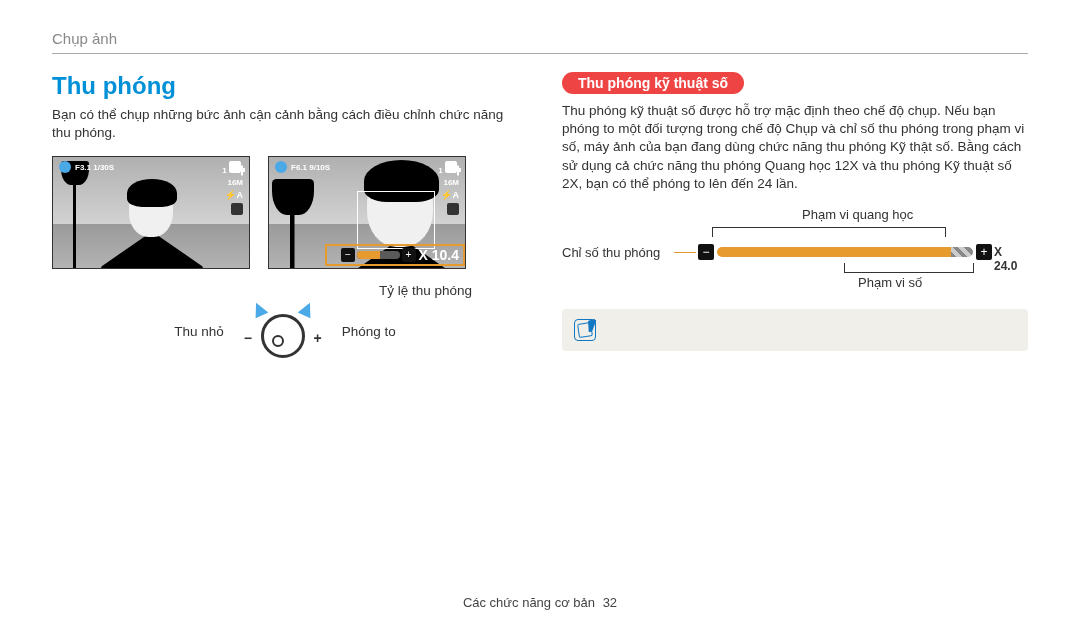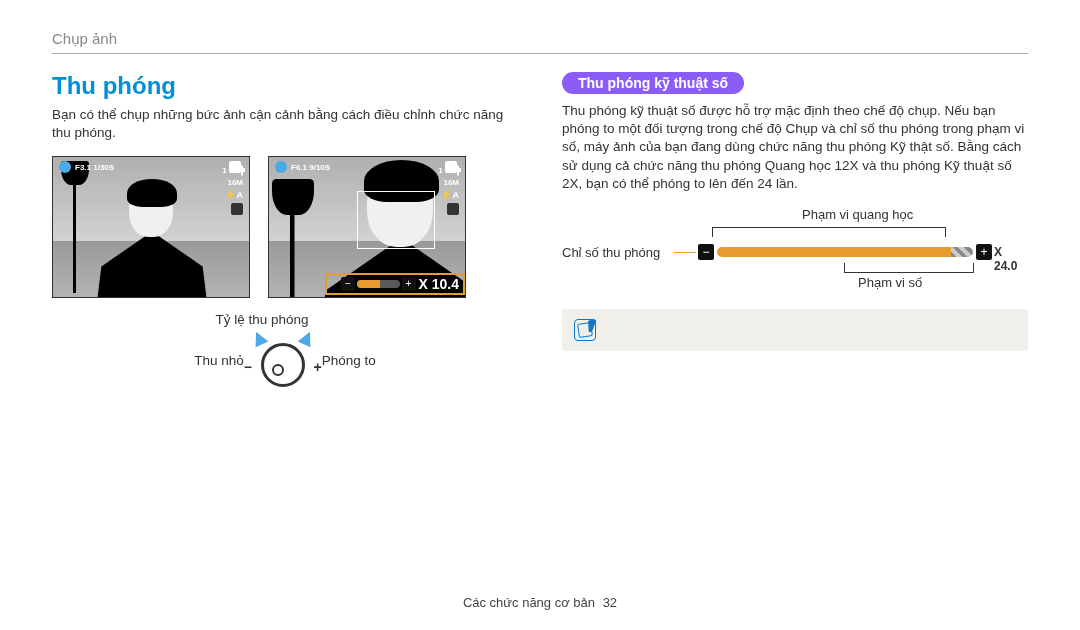"Thu phóng kỹ thuật số" .pill-heading { background: #8b5cf6 -> #ef4444 }
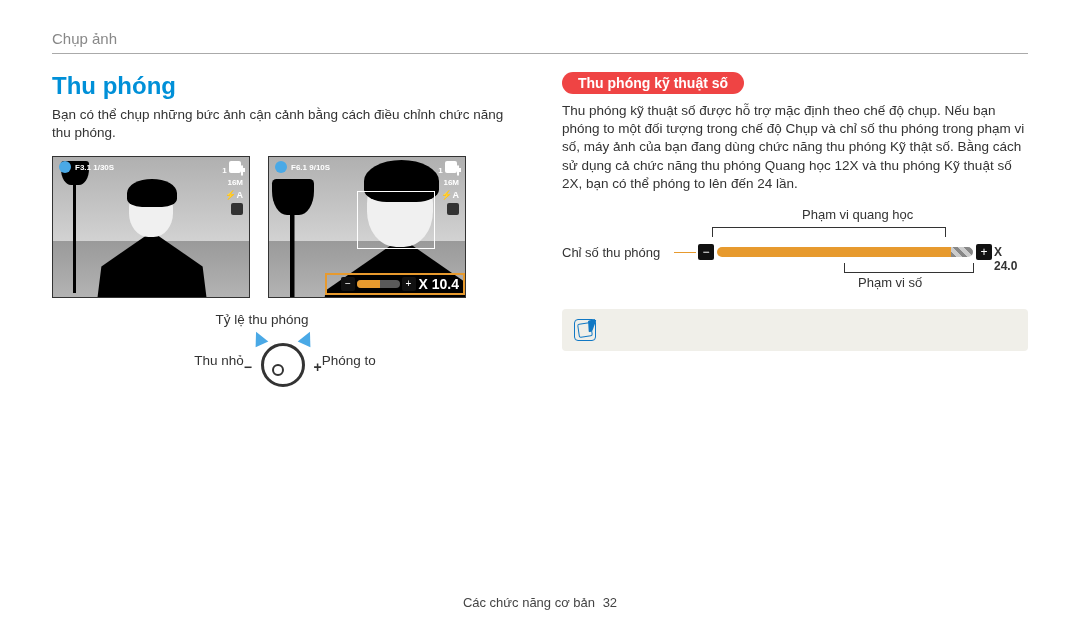"F3.1 1/30S" .screen { height: 142px -> 113px }
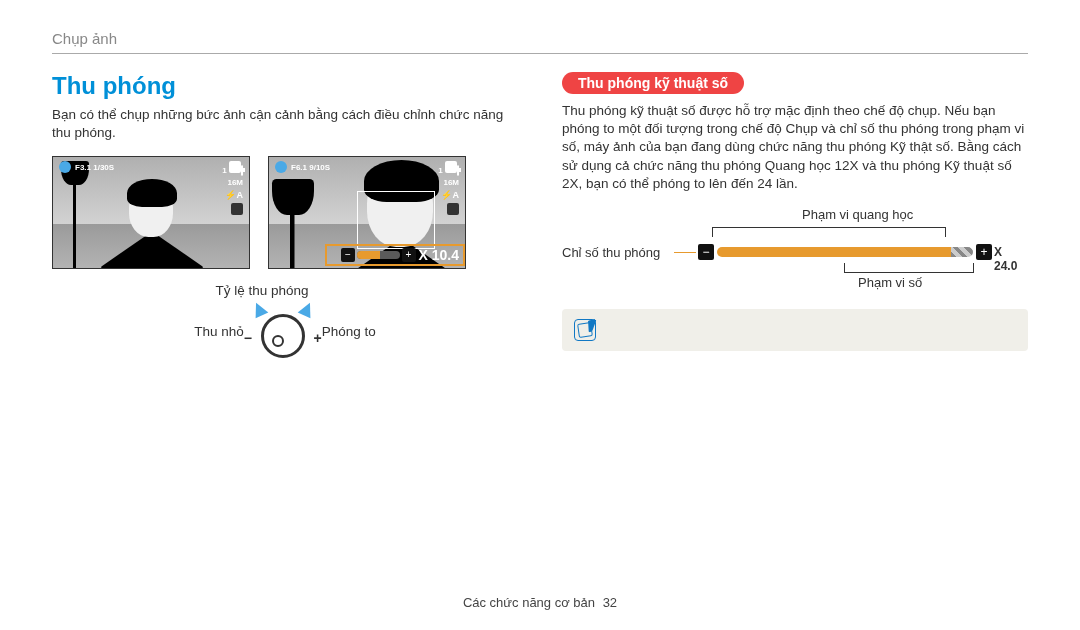"Tỷ lệ thu phóng" .zoom-ratio-label { text-align: center -> right }
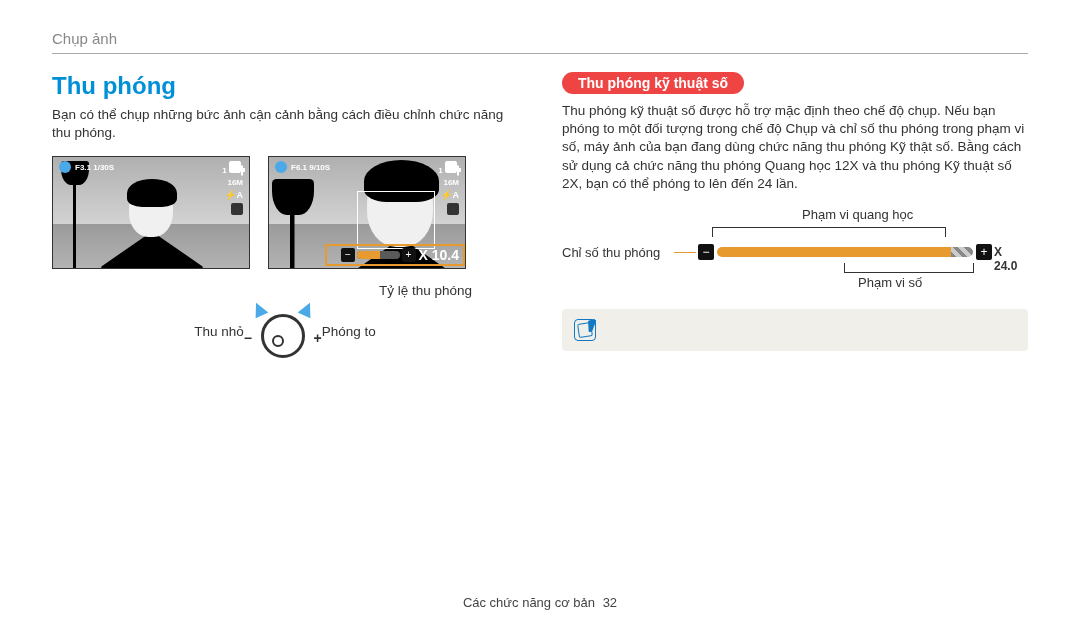"Thu nhỏ" .knob-row { gap: 4px -> 24px }
